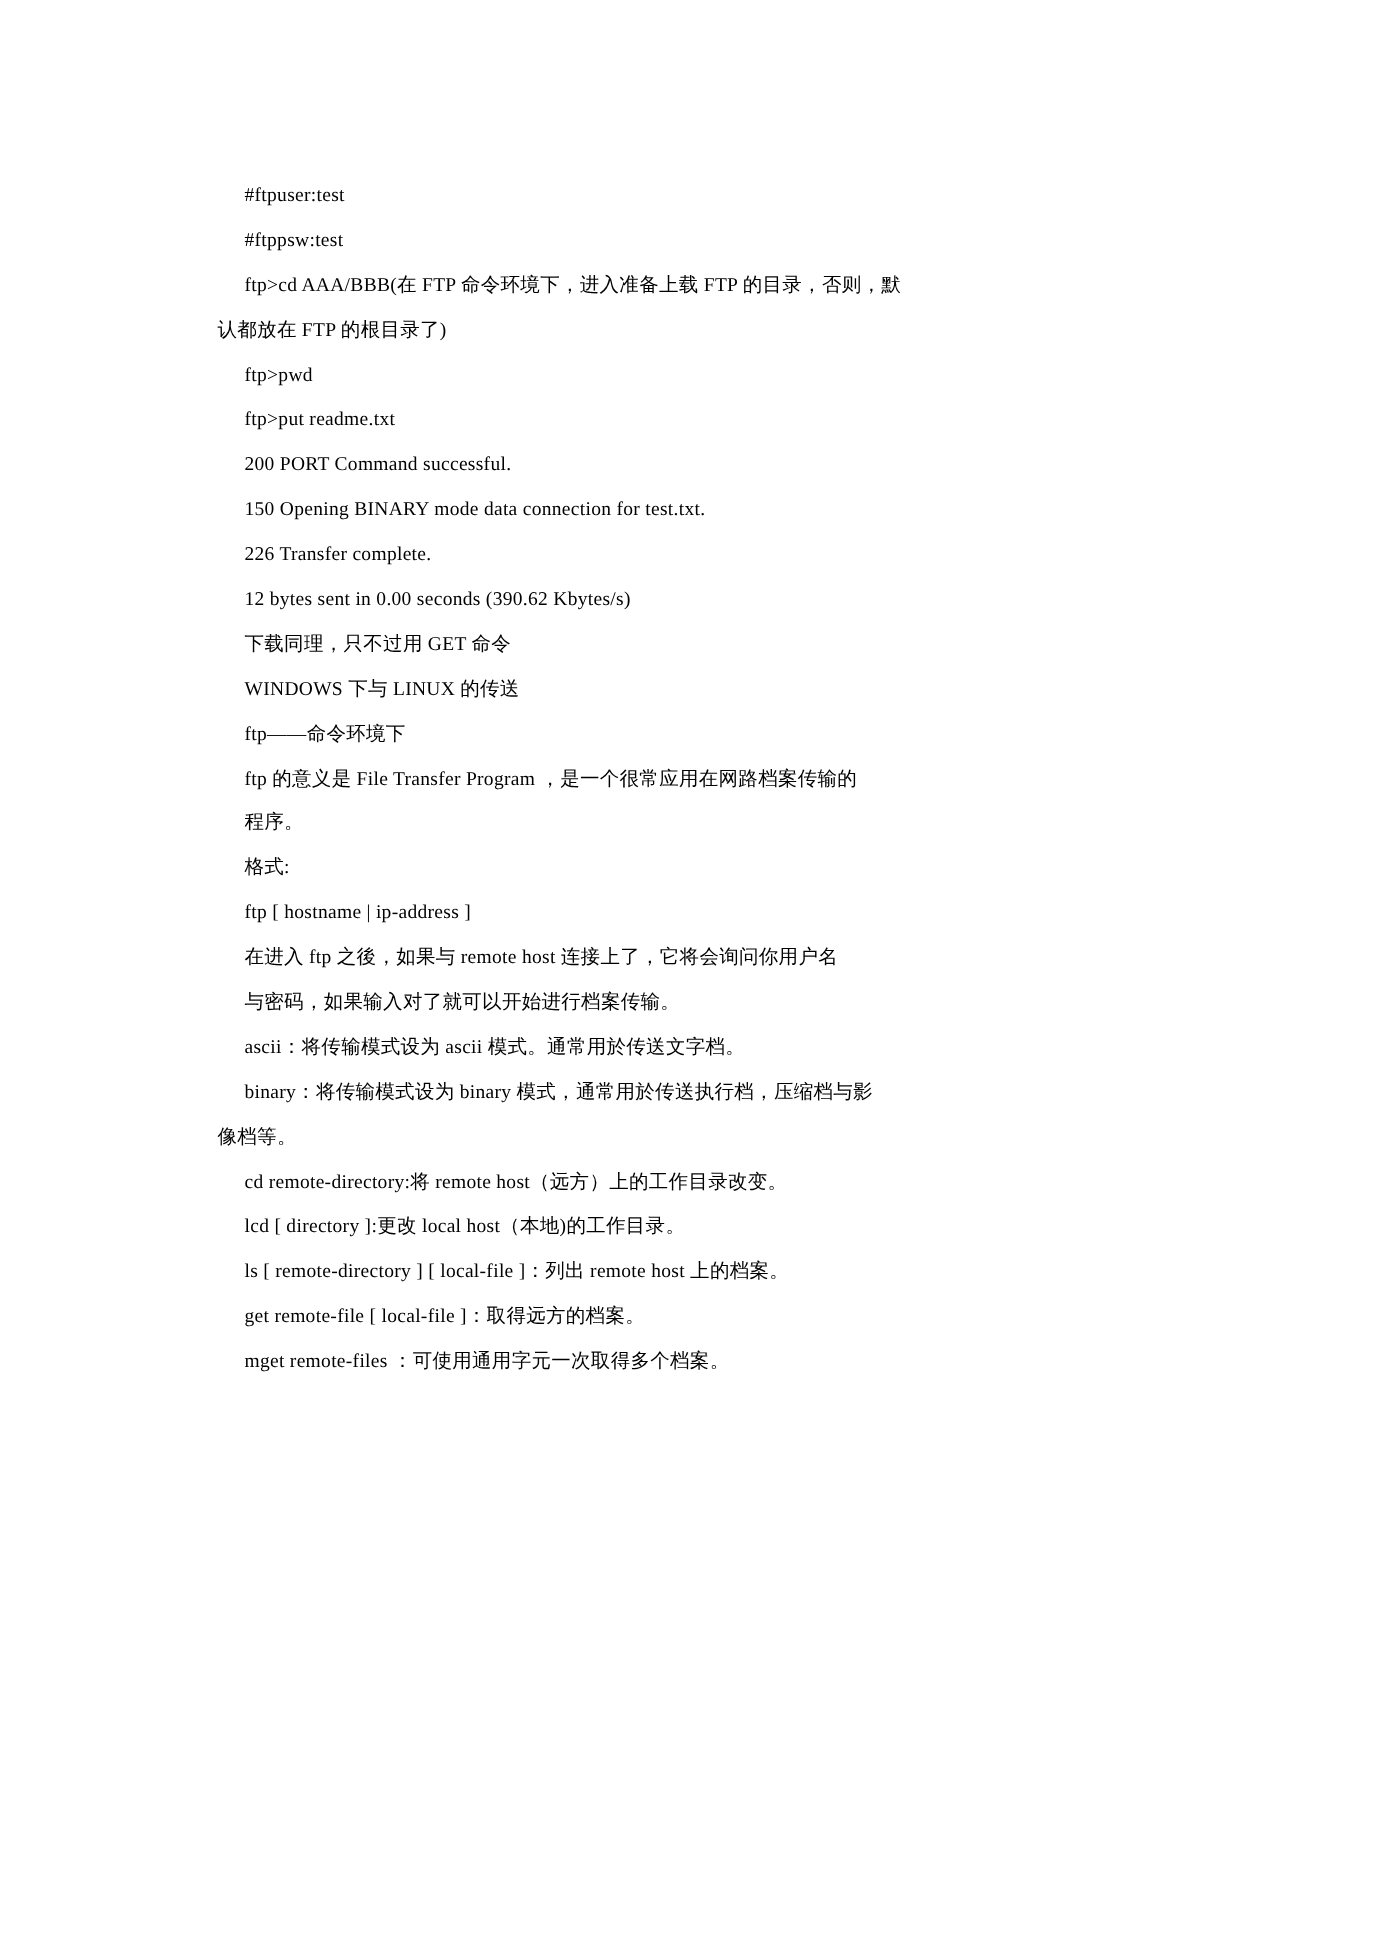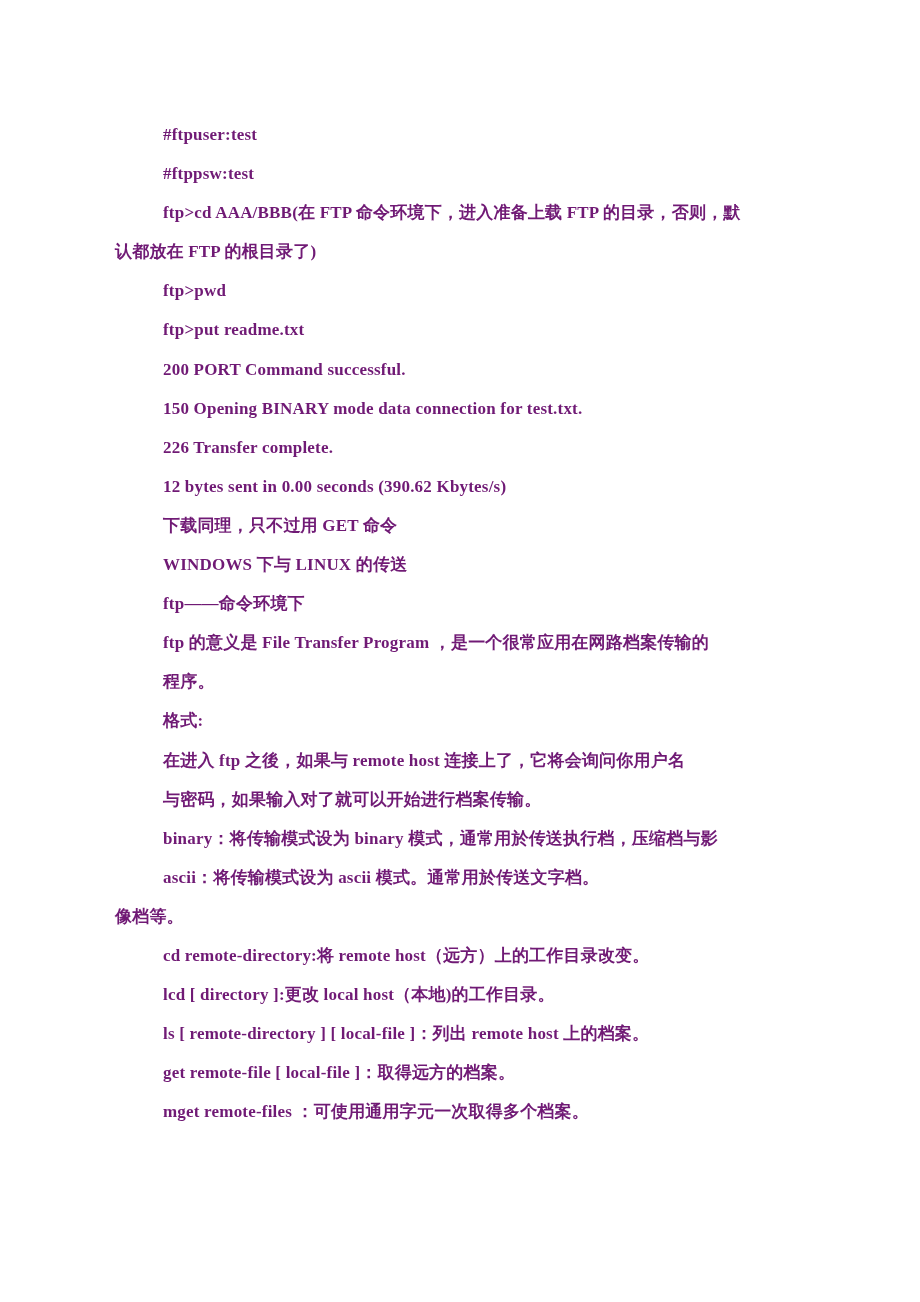"#ftpuser:test" .line { color: #701a75 -> #000000; font-size: 17px -> 13px; font-weight: bold -> none }
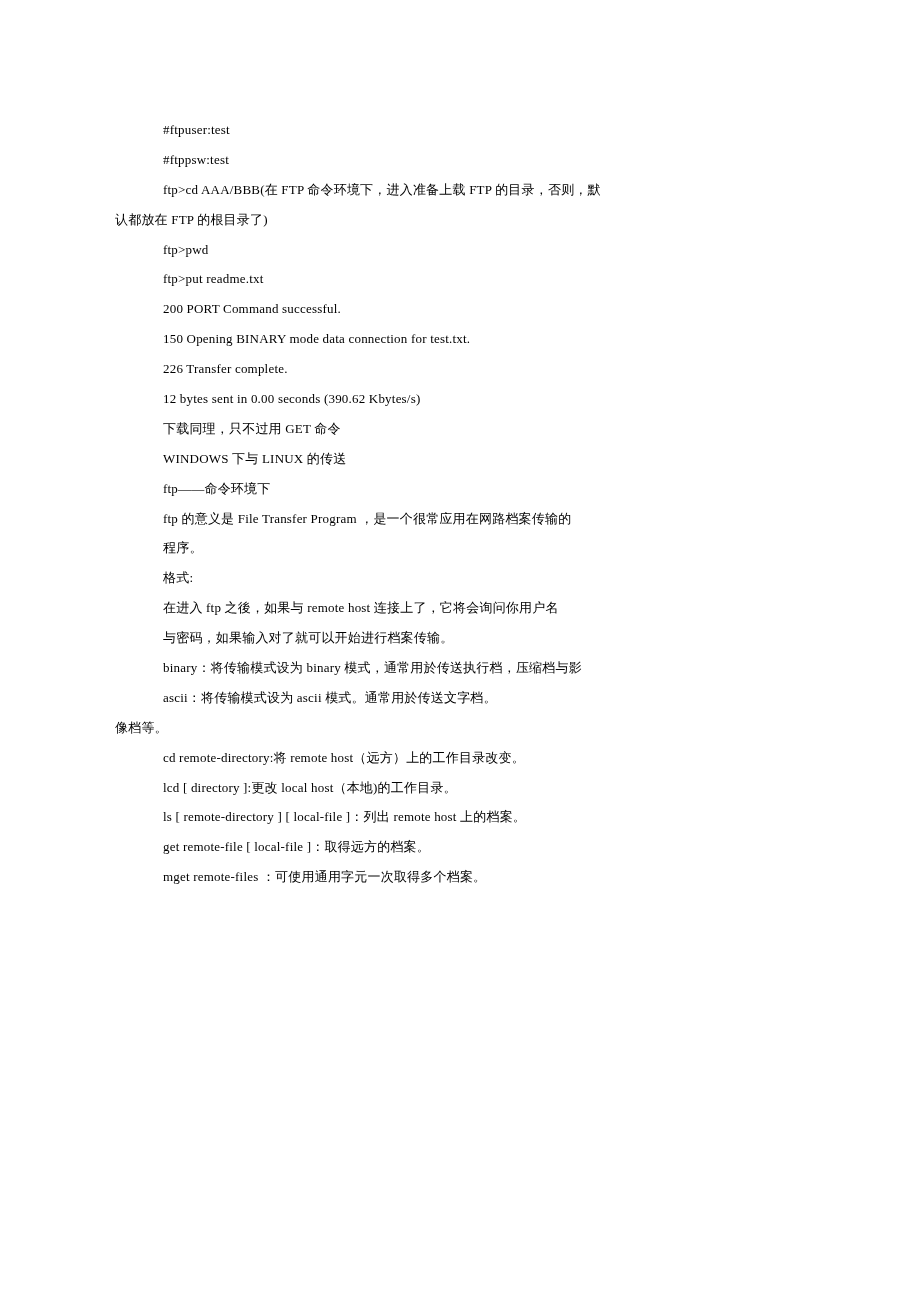"认都放在 FTP 的根目录了)" .noindent { margin-left: none -> 30px }
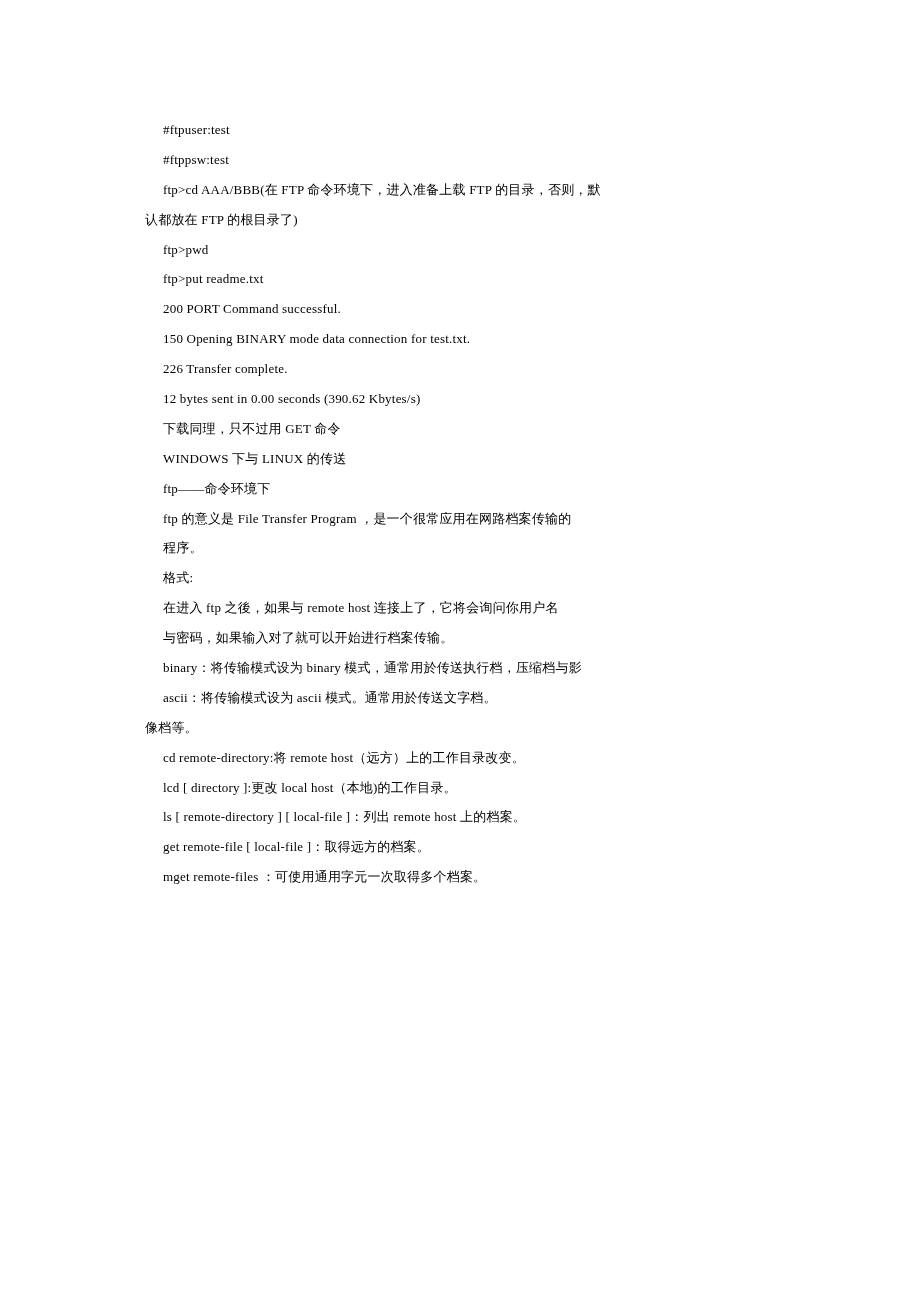"ftp [ hostname | ip-address" p.line { html: none -> <p>ftp [ hostname | ip-address ]</p> }
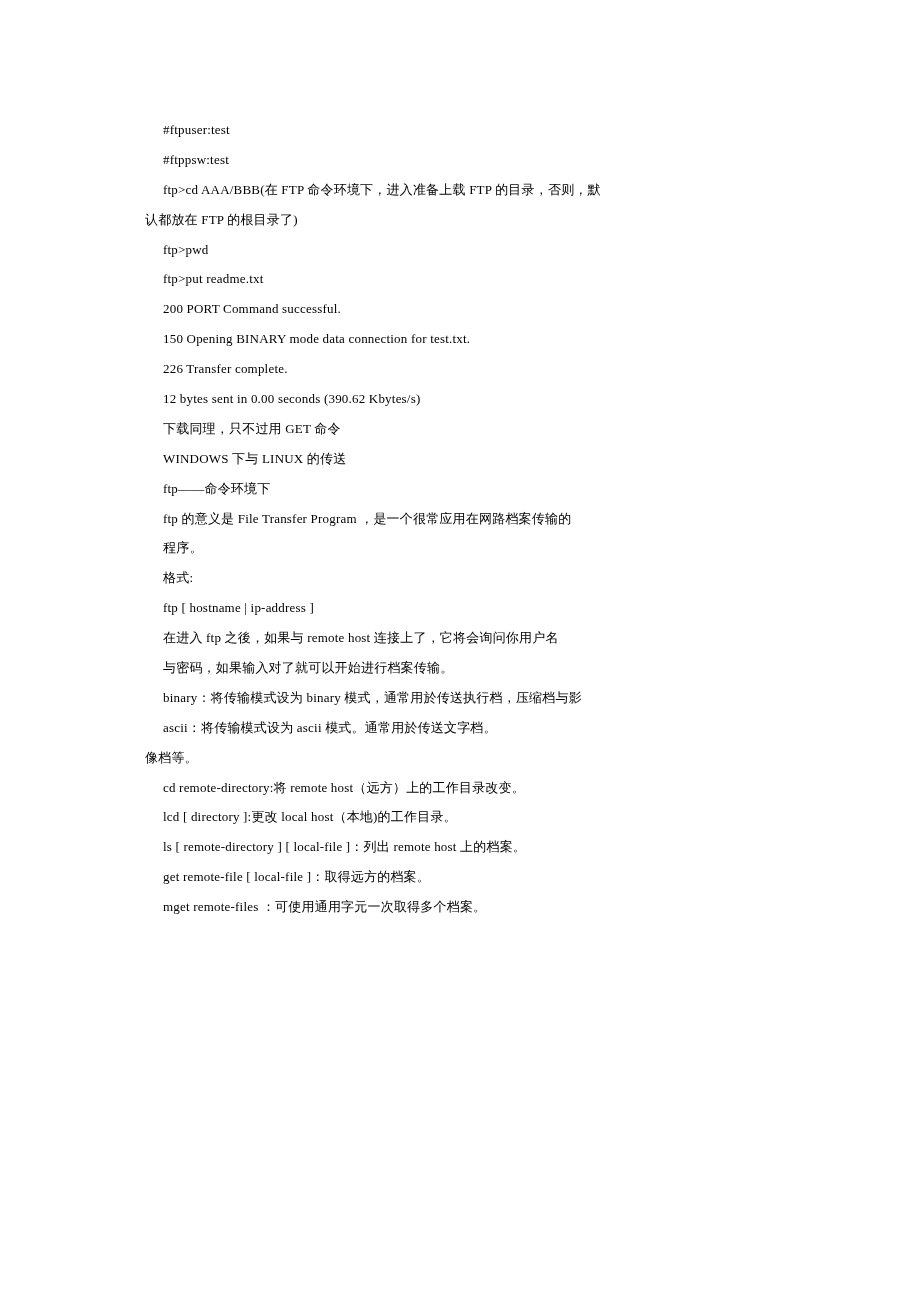"binary：将传输模式设为 binary 模式，通常用於传送执行档，压缩档与影" p.line { order: before "ascii：将传输模式设为 ascii 模式。通常用於传送文字档。" -> after "ascii：将传输模式设为 ascii 模式。通常用於传送文字档。" }
